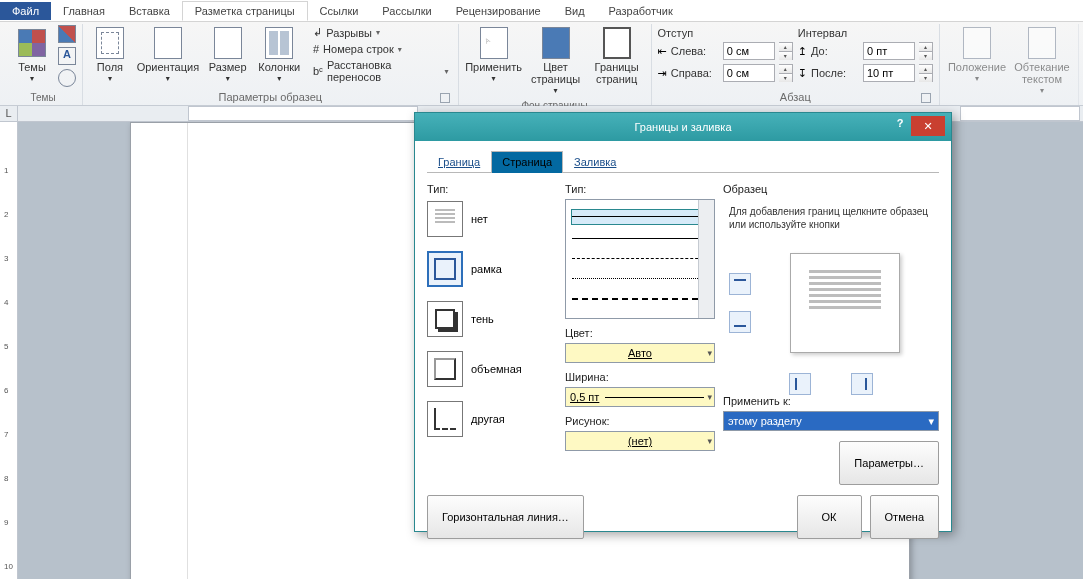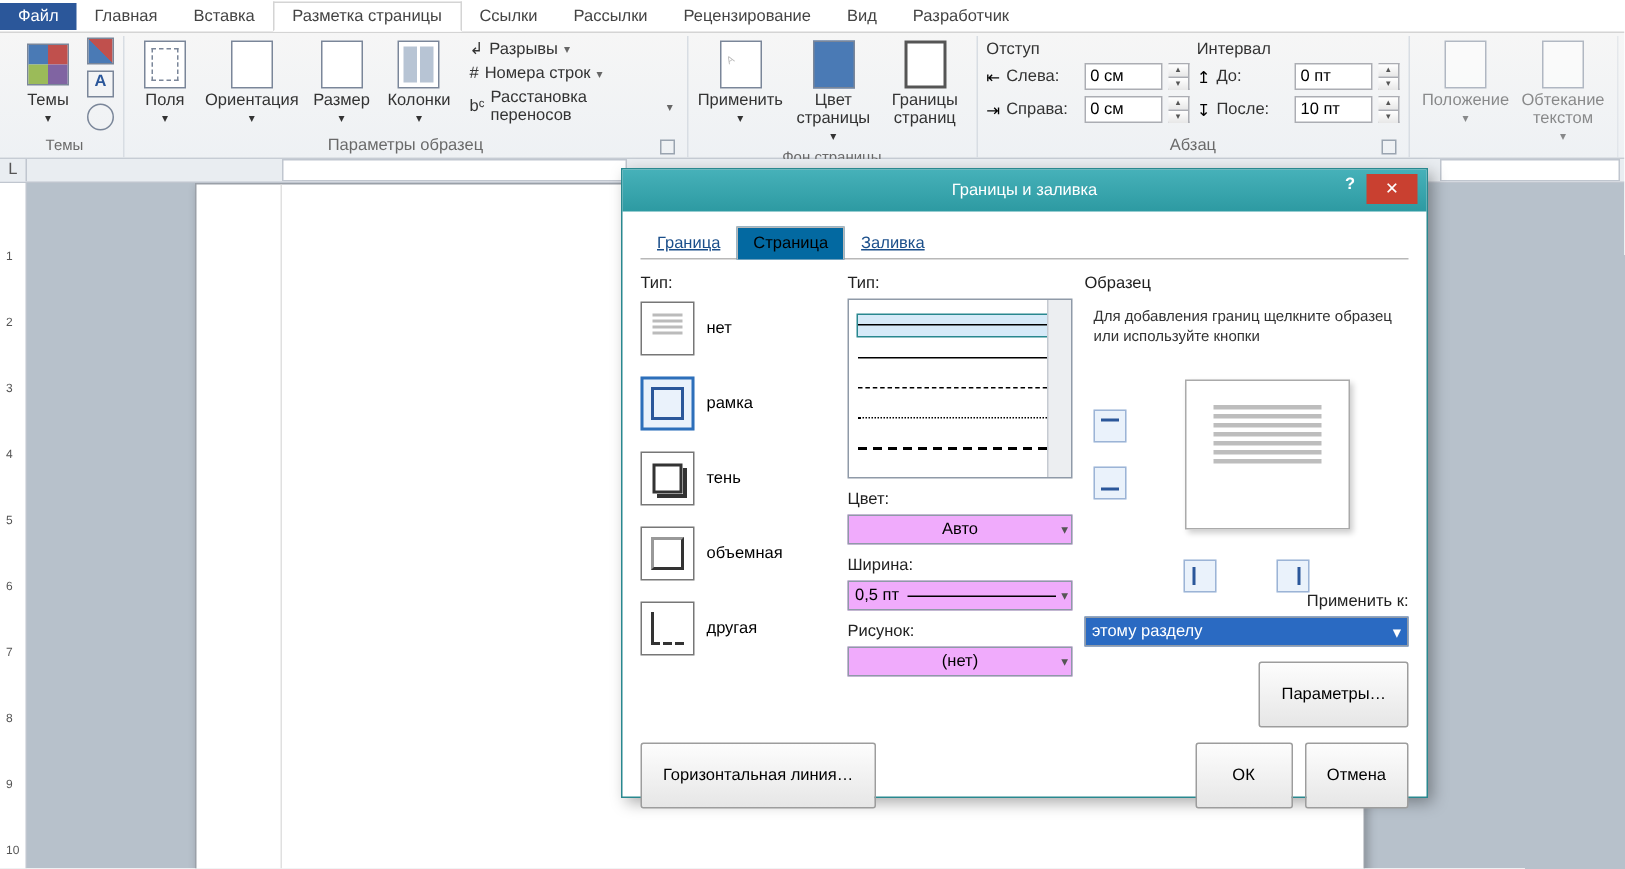"Авто" .sel-row .cb { background: #f0abfc -> #fef9c3; text-decoration: none -> underline }
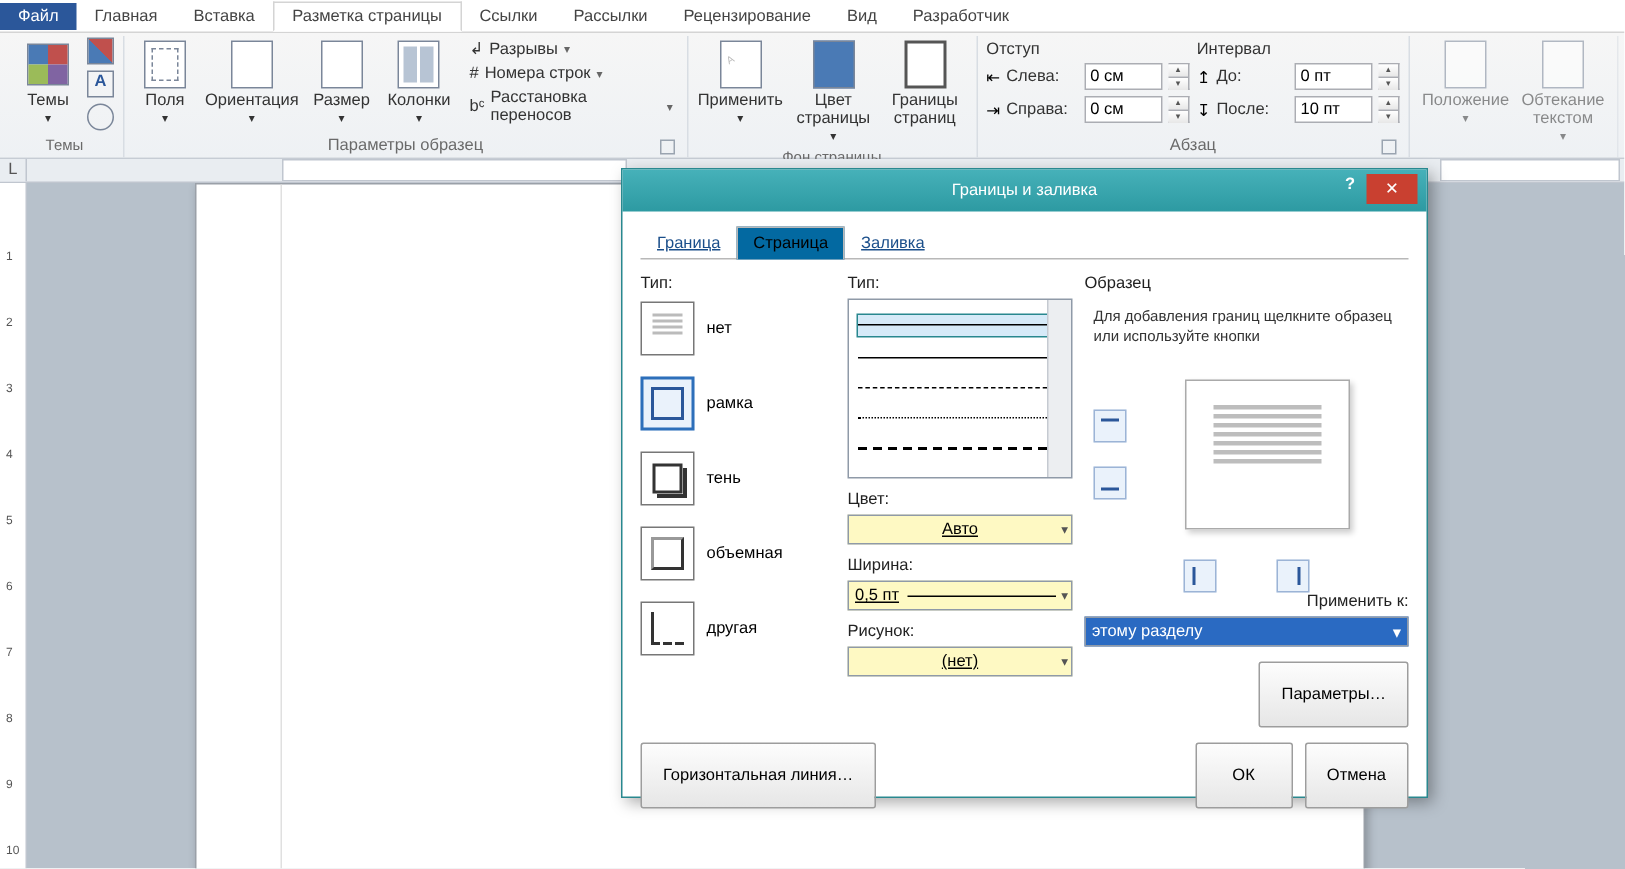"Применить к:" .apply { text-align: right -> none }
